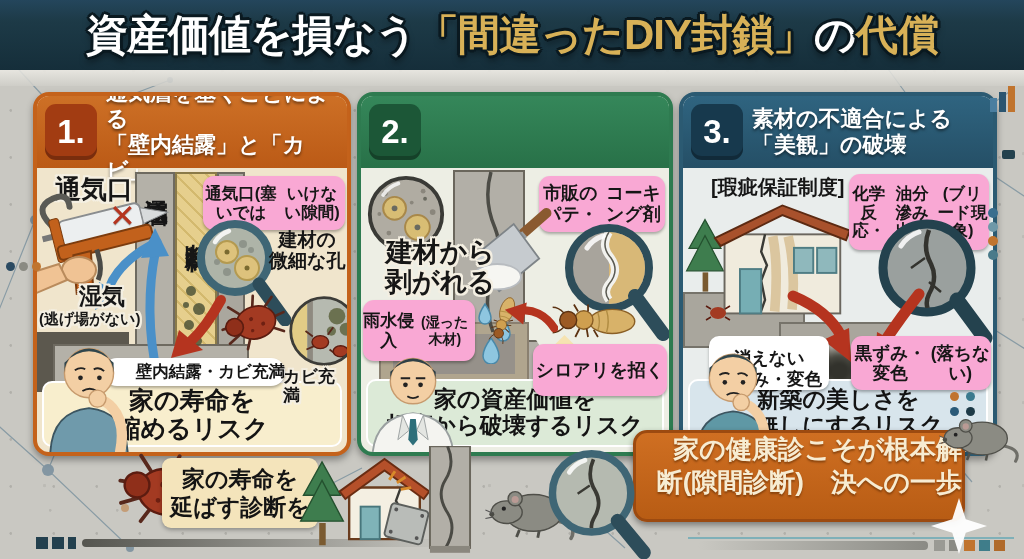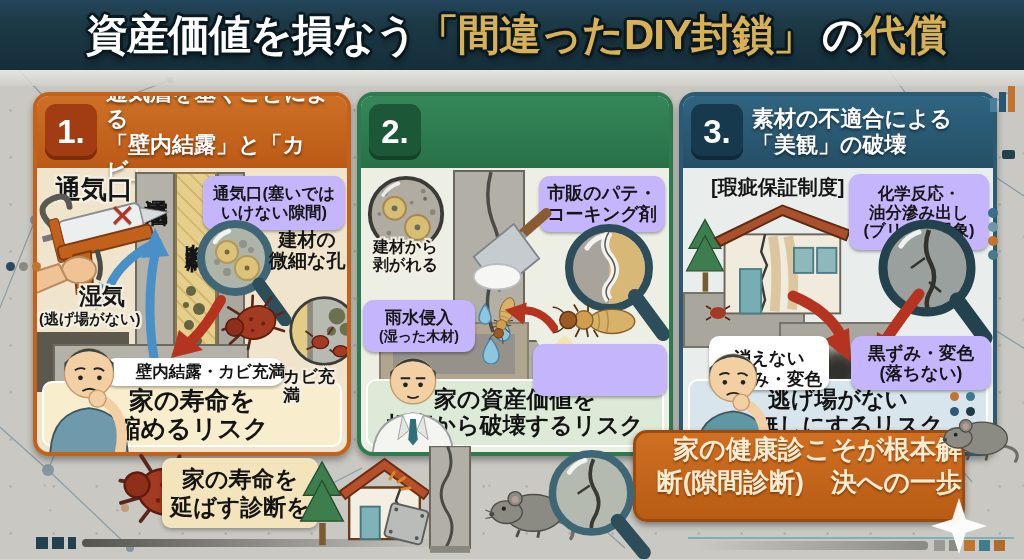"資産価値を損なう" .tw { margin-left: 8px -> none }
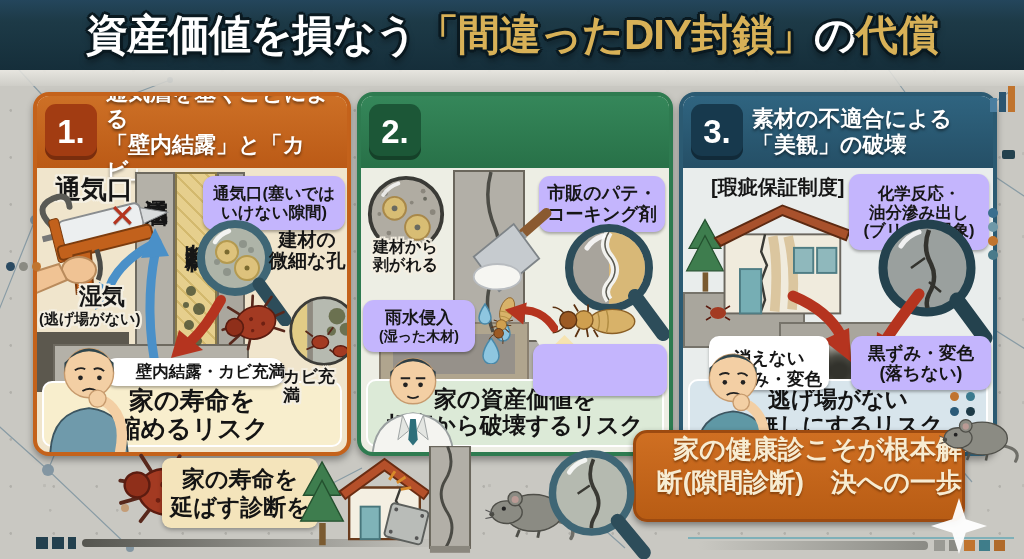"通気口(塞いでは" .bubble { background: #c4b5fd -> #f9a8d4; flex-direction: column -> row }
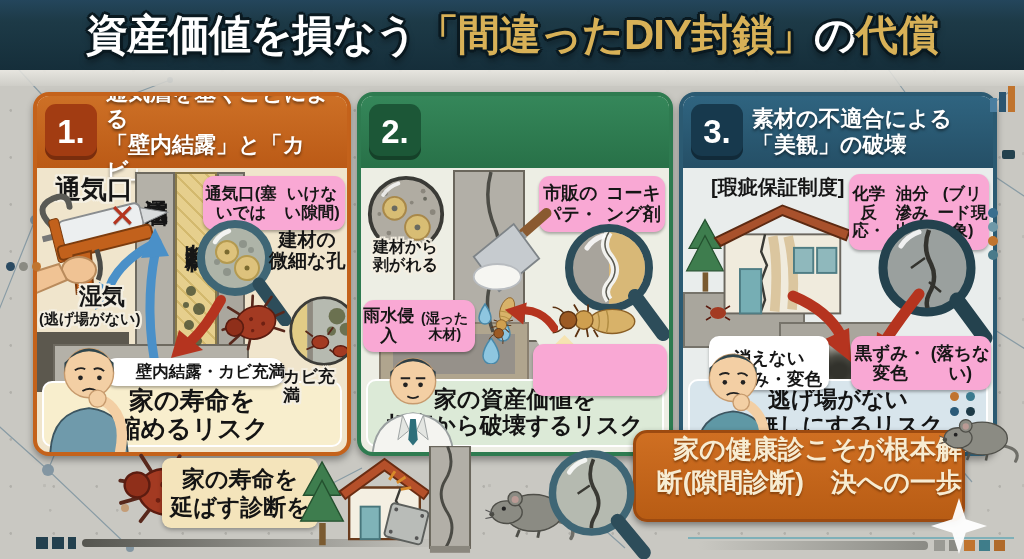"建材から" div.abs { font-size: 16px -> 27px; left: 12px -> 24px; text-align: none -> right }
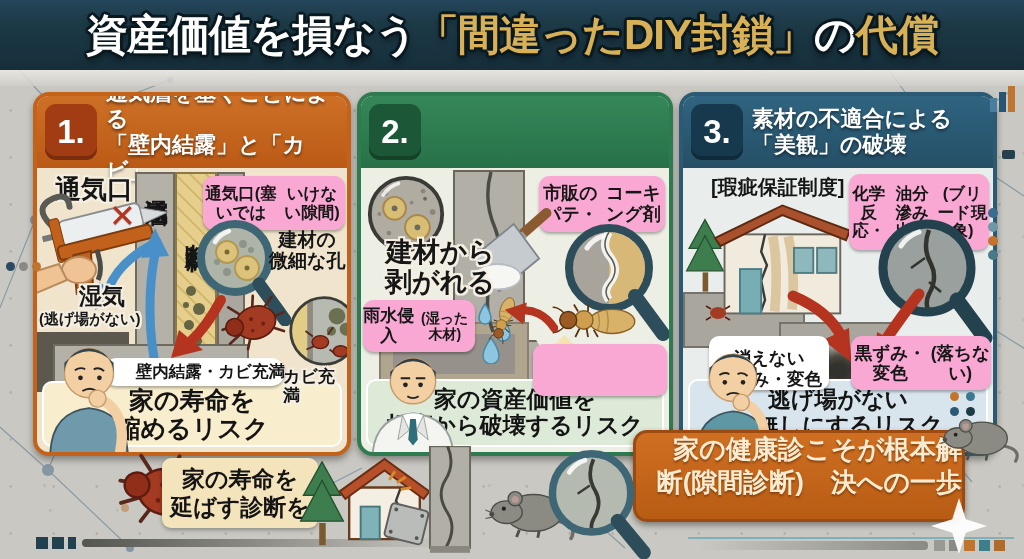"雨水侵入" div.abs { height: 52px -> 61px }
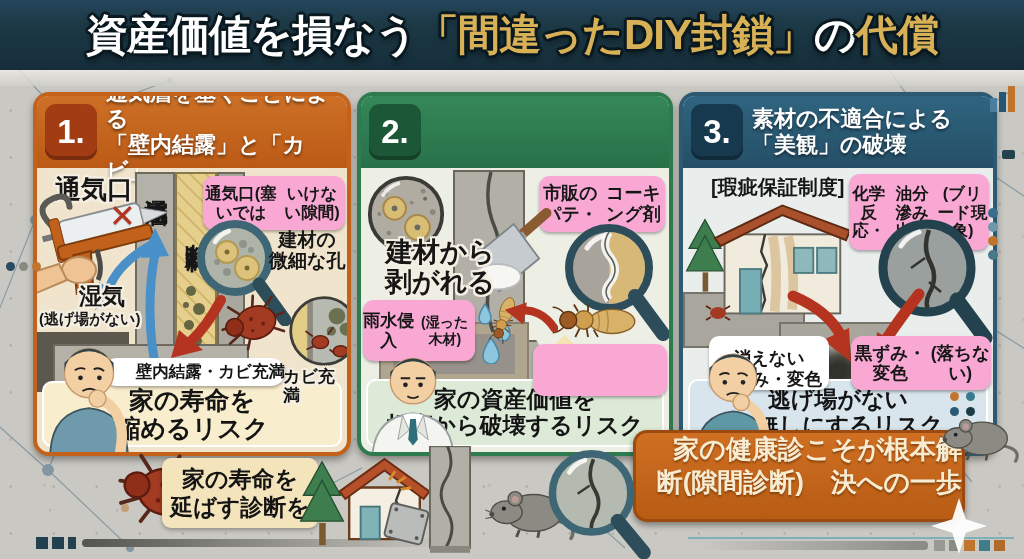"シロアリを招く" div { html: none -> <div>シロアリを招く</div> }
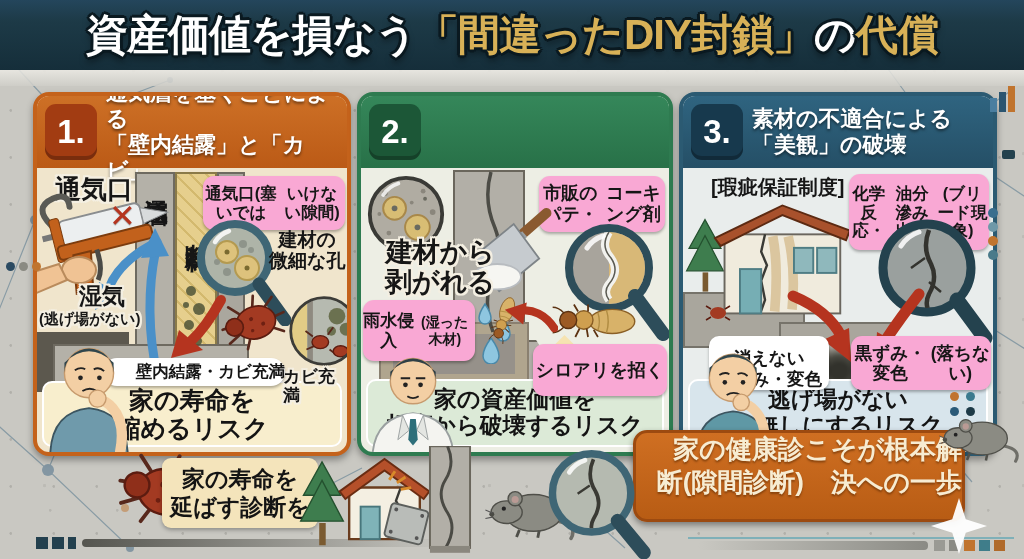"逃げ場がない" div { text: 逃げ場がない -> 新築の美しさを }
